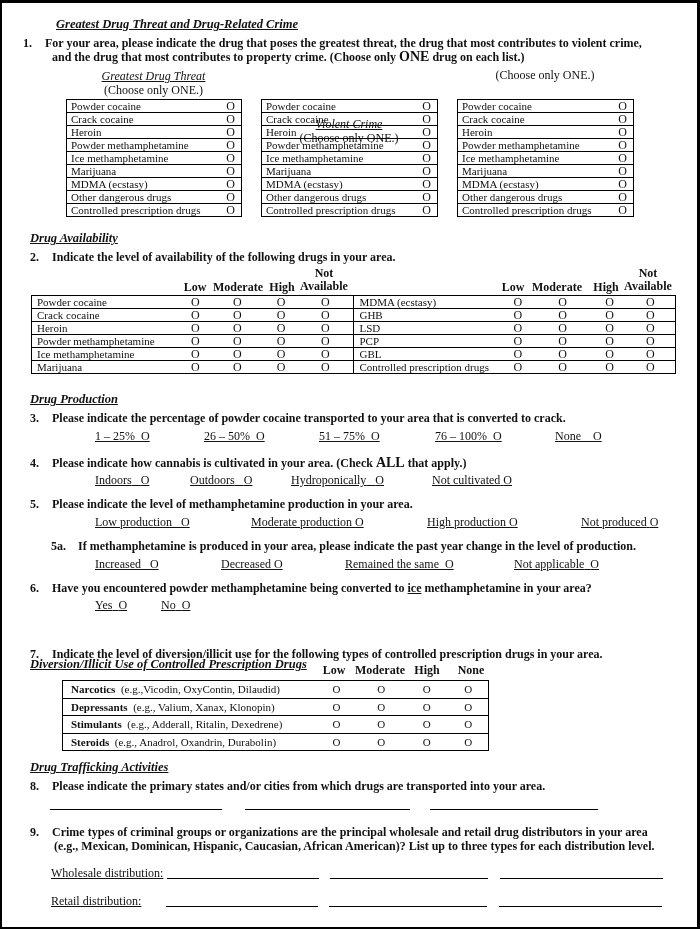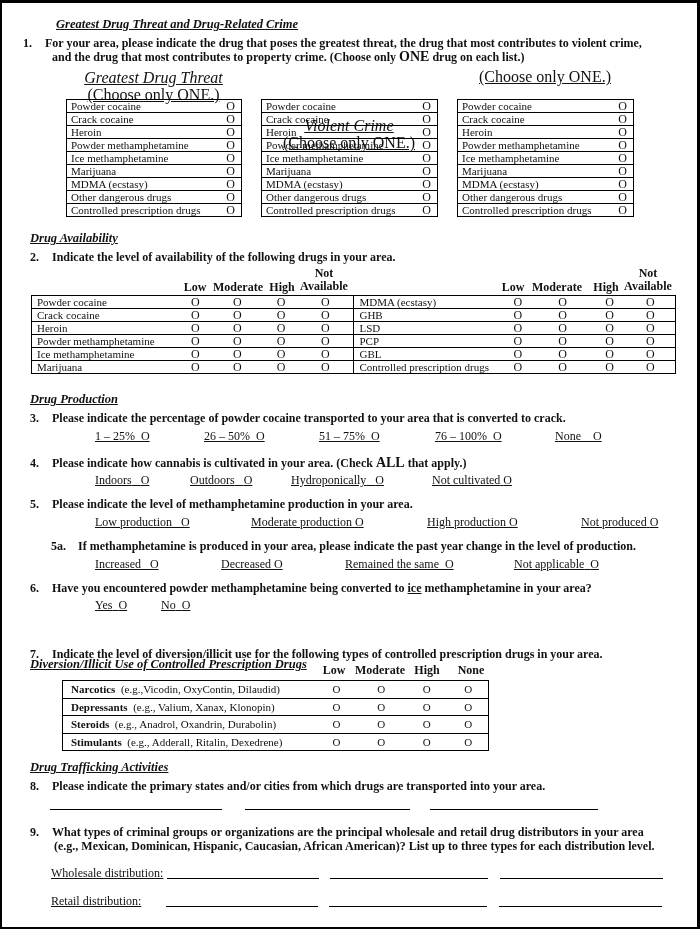"Greatest Drug Threat" .hd { font-size: 16px -> 12px; text-decoration: underline -> none }
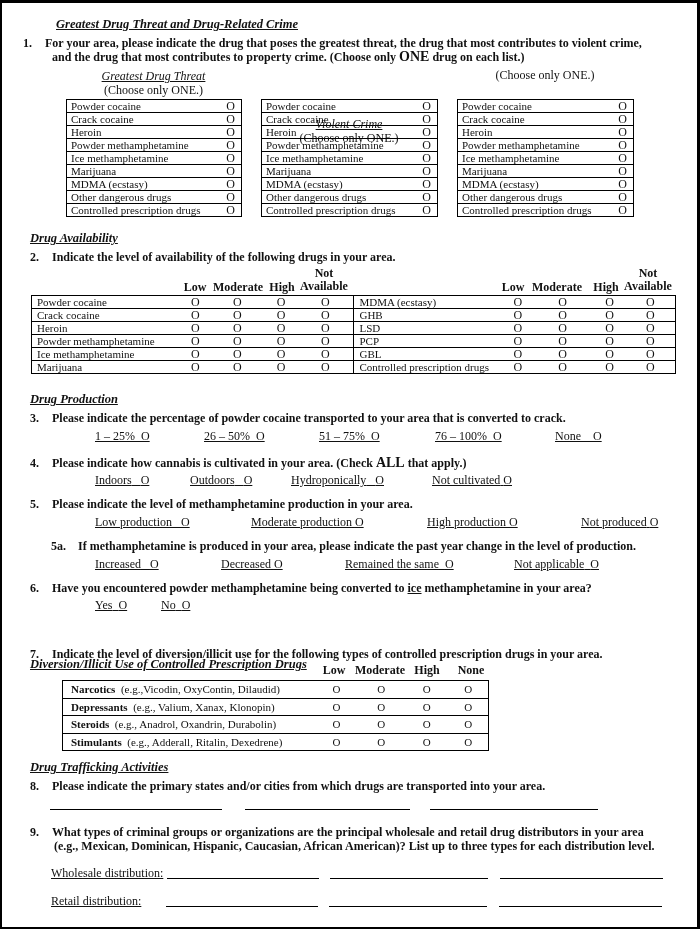"Steroids (e.g., Anadrol, Oxandrin," tr { order: before "Stimulants (e.g., Adderall, Ritalin," -> after "Stimulants (e.g., Adderall, Ritalin," }
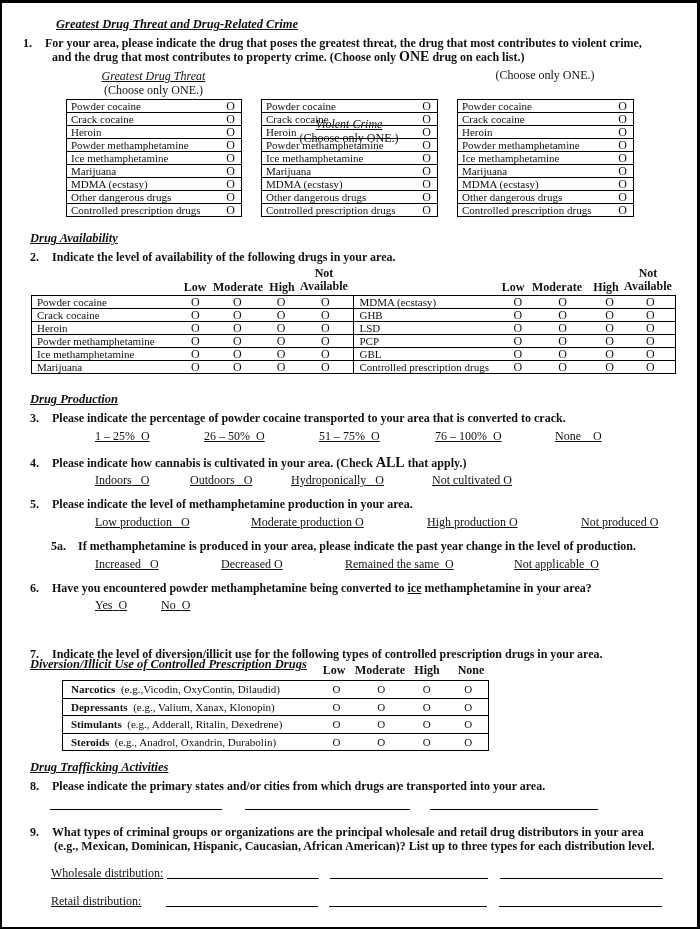"What types of criminal groups" span { text: What -> Crime }
